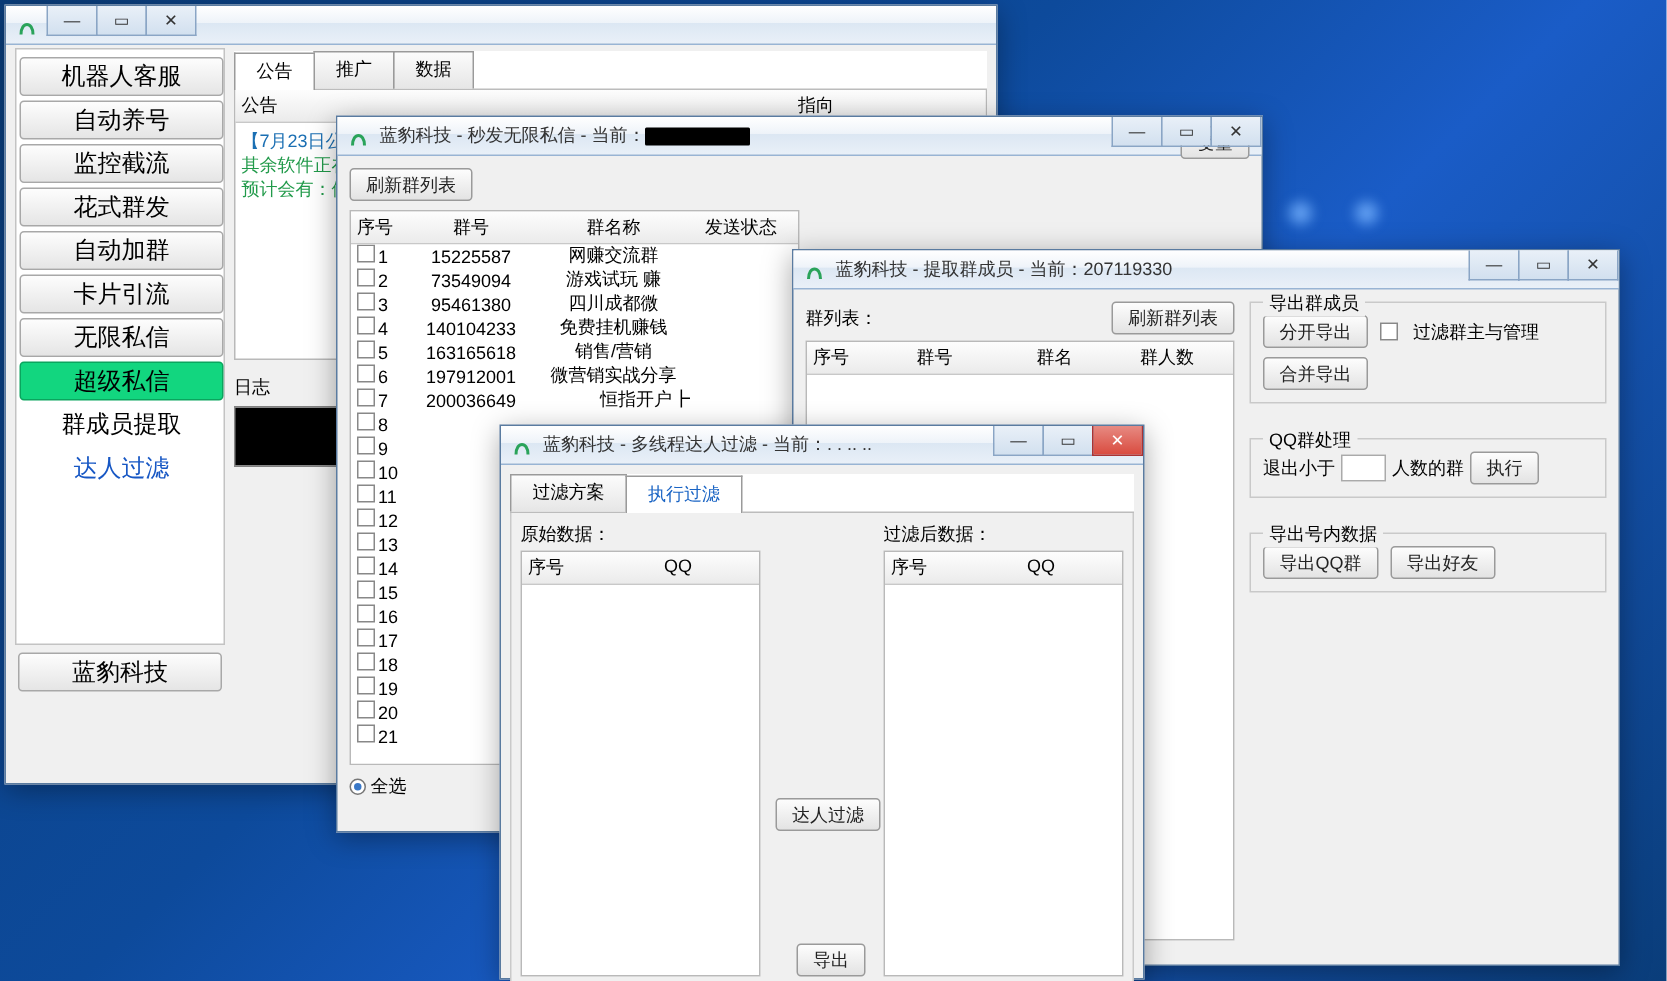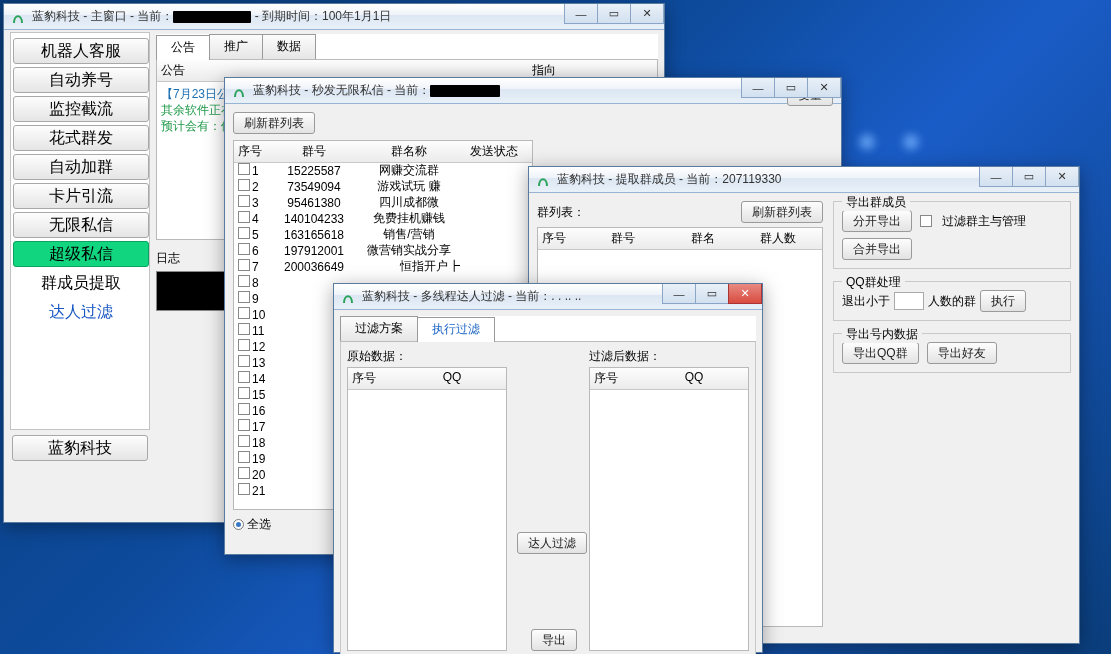"蓝豹科技 - 主窗口 - 当前：" span.title-text { html: <span> <span>蓝豹科技 - 主窗口 - 当前：</span><span></span><span> - 到期时间：100年1月1日</span> </span> -> none }
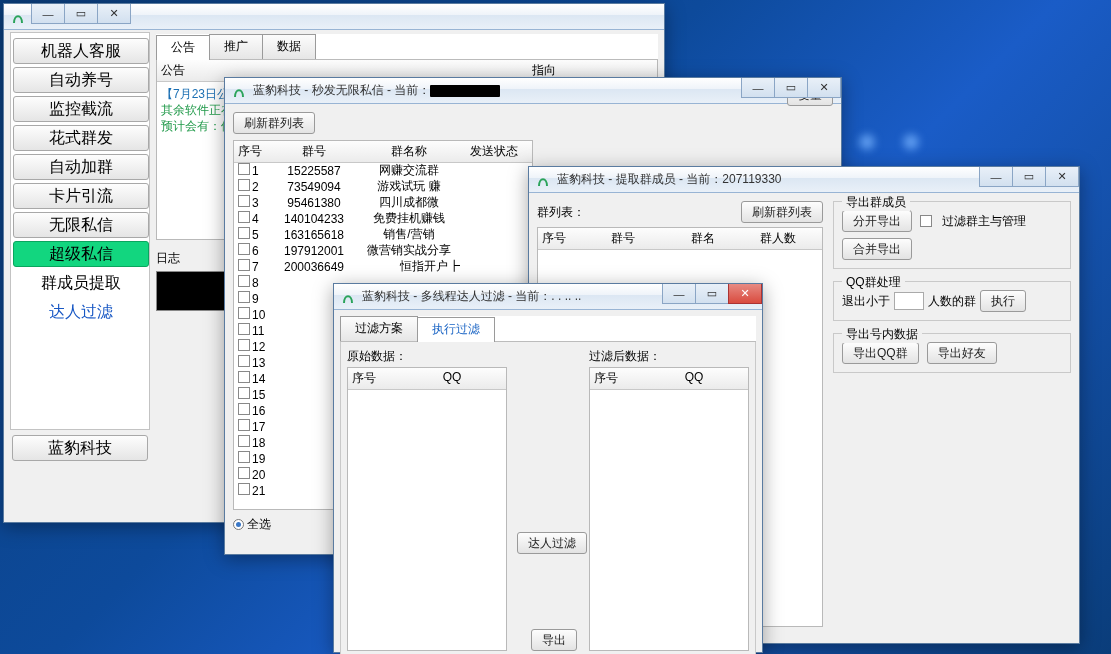"导出群成员" .groupbox { margin-bottom: 12px -> 23px }
